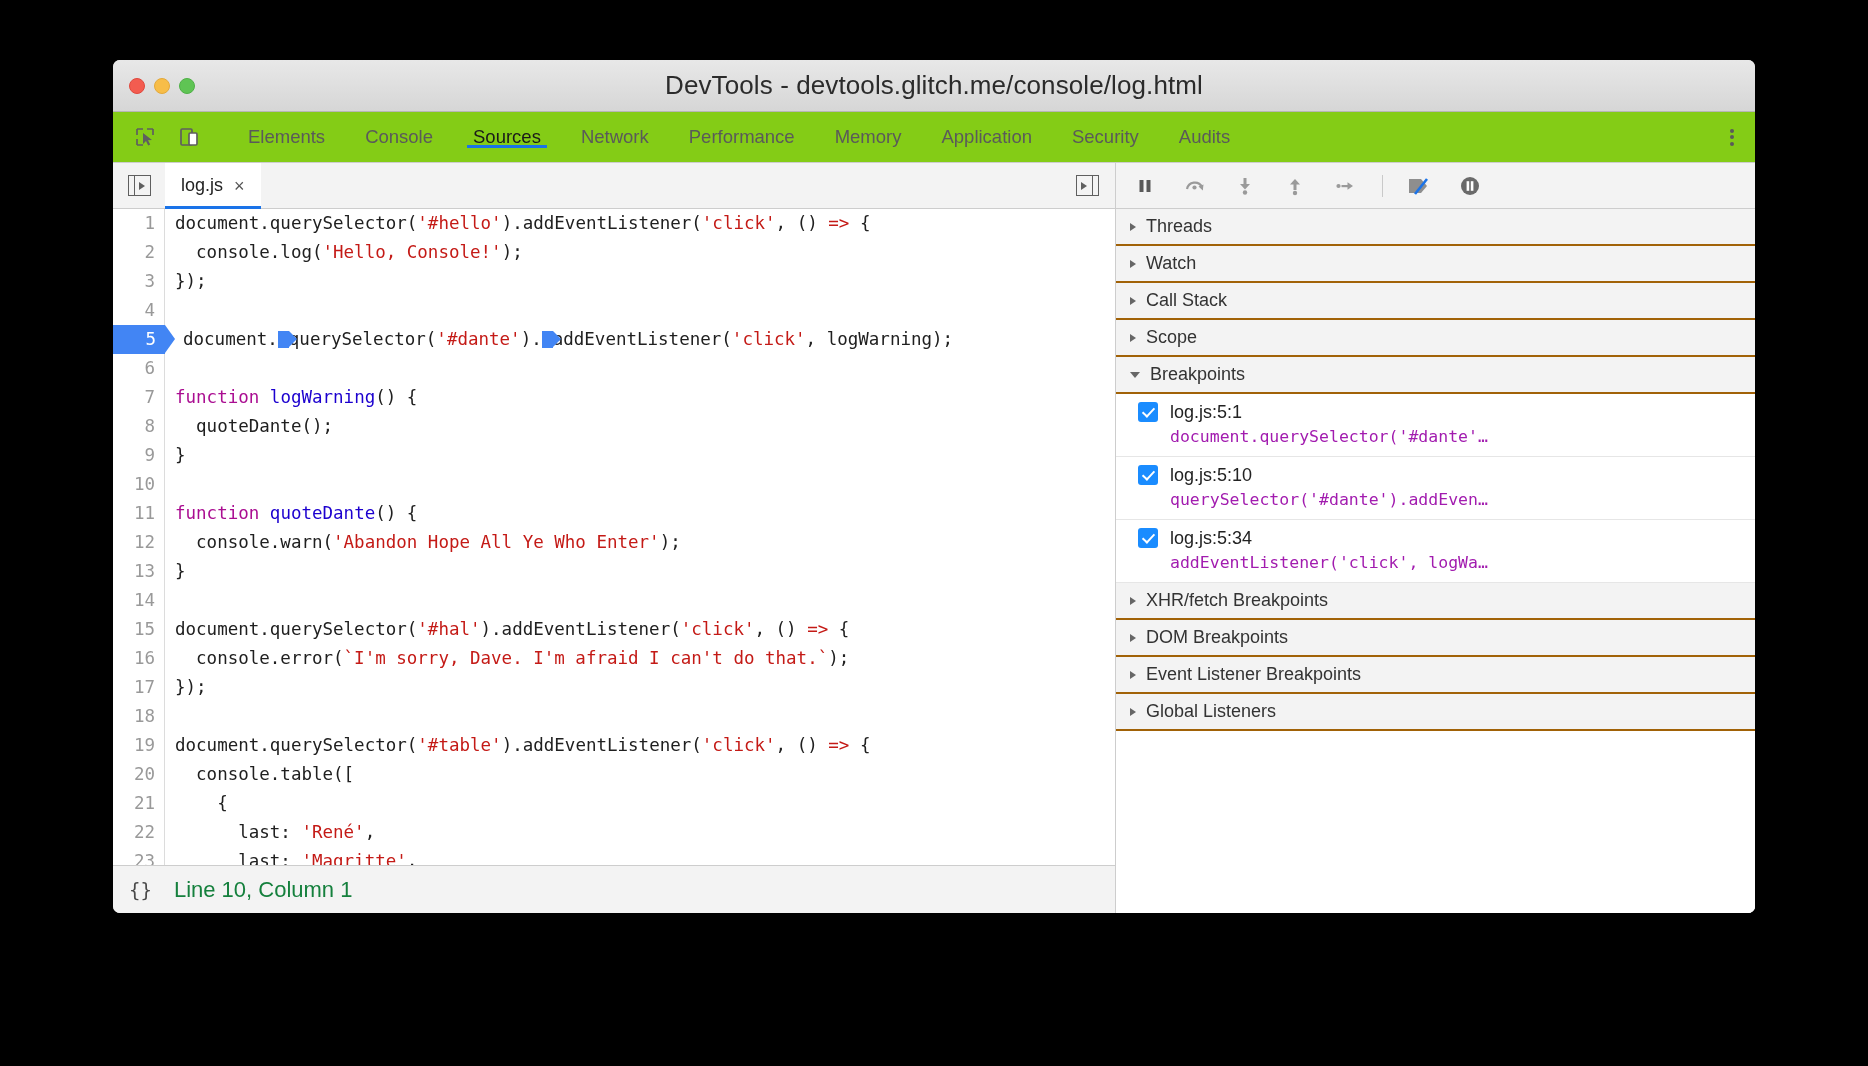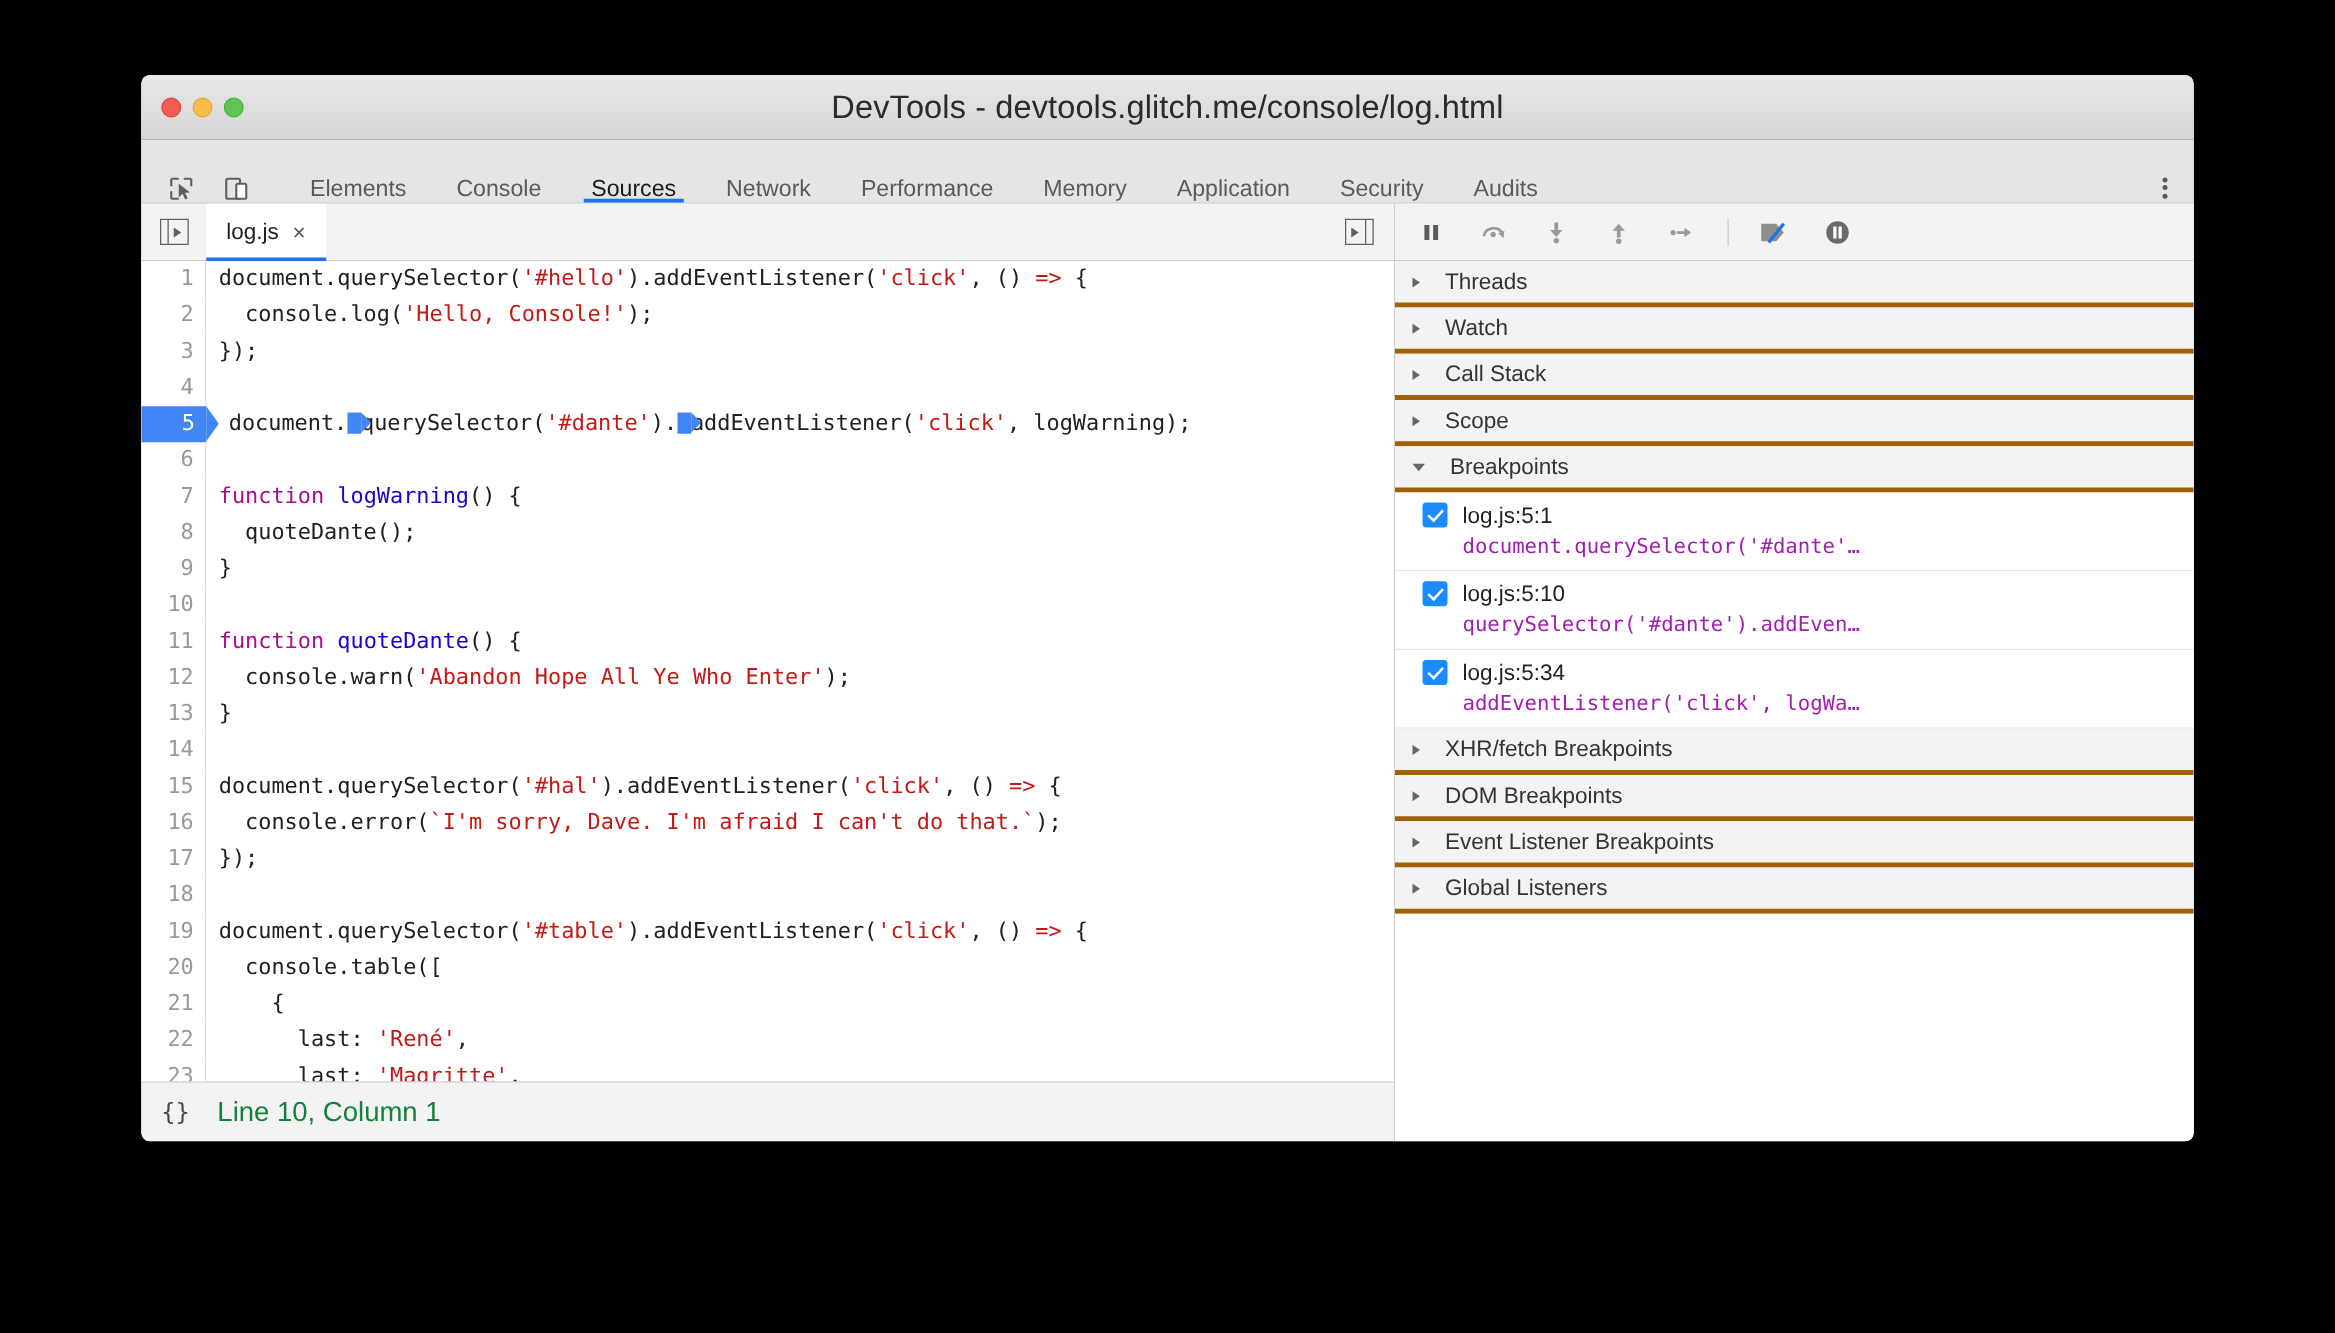"Elements" #devtools-tabbar { align-items: flex-end -> center; background: #e5e5e5 -> #84cc16 }
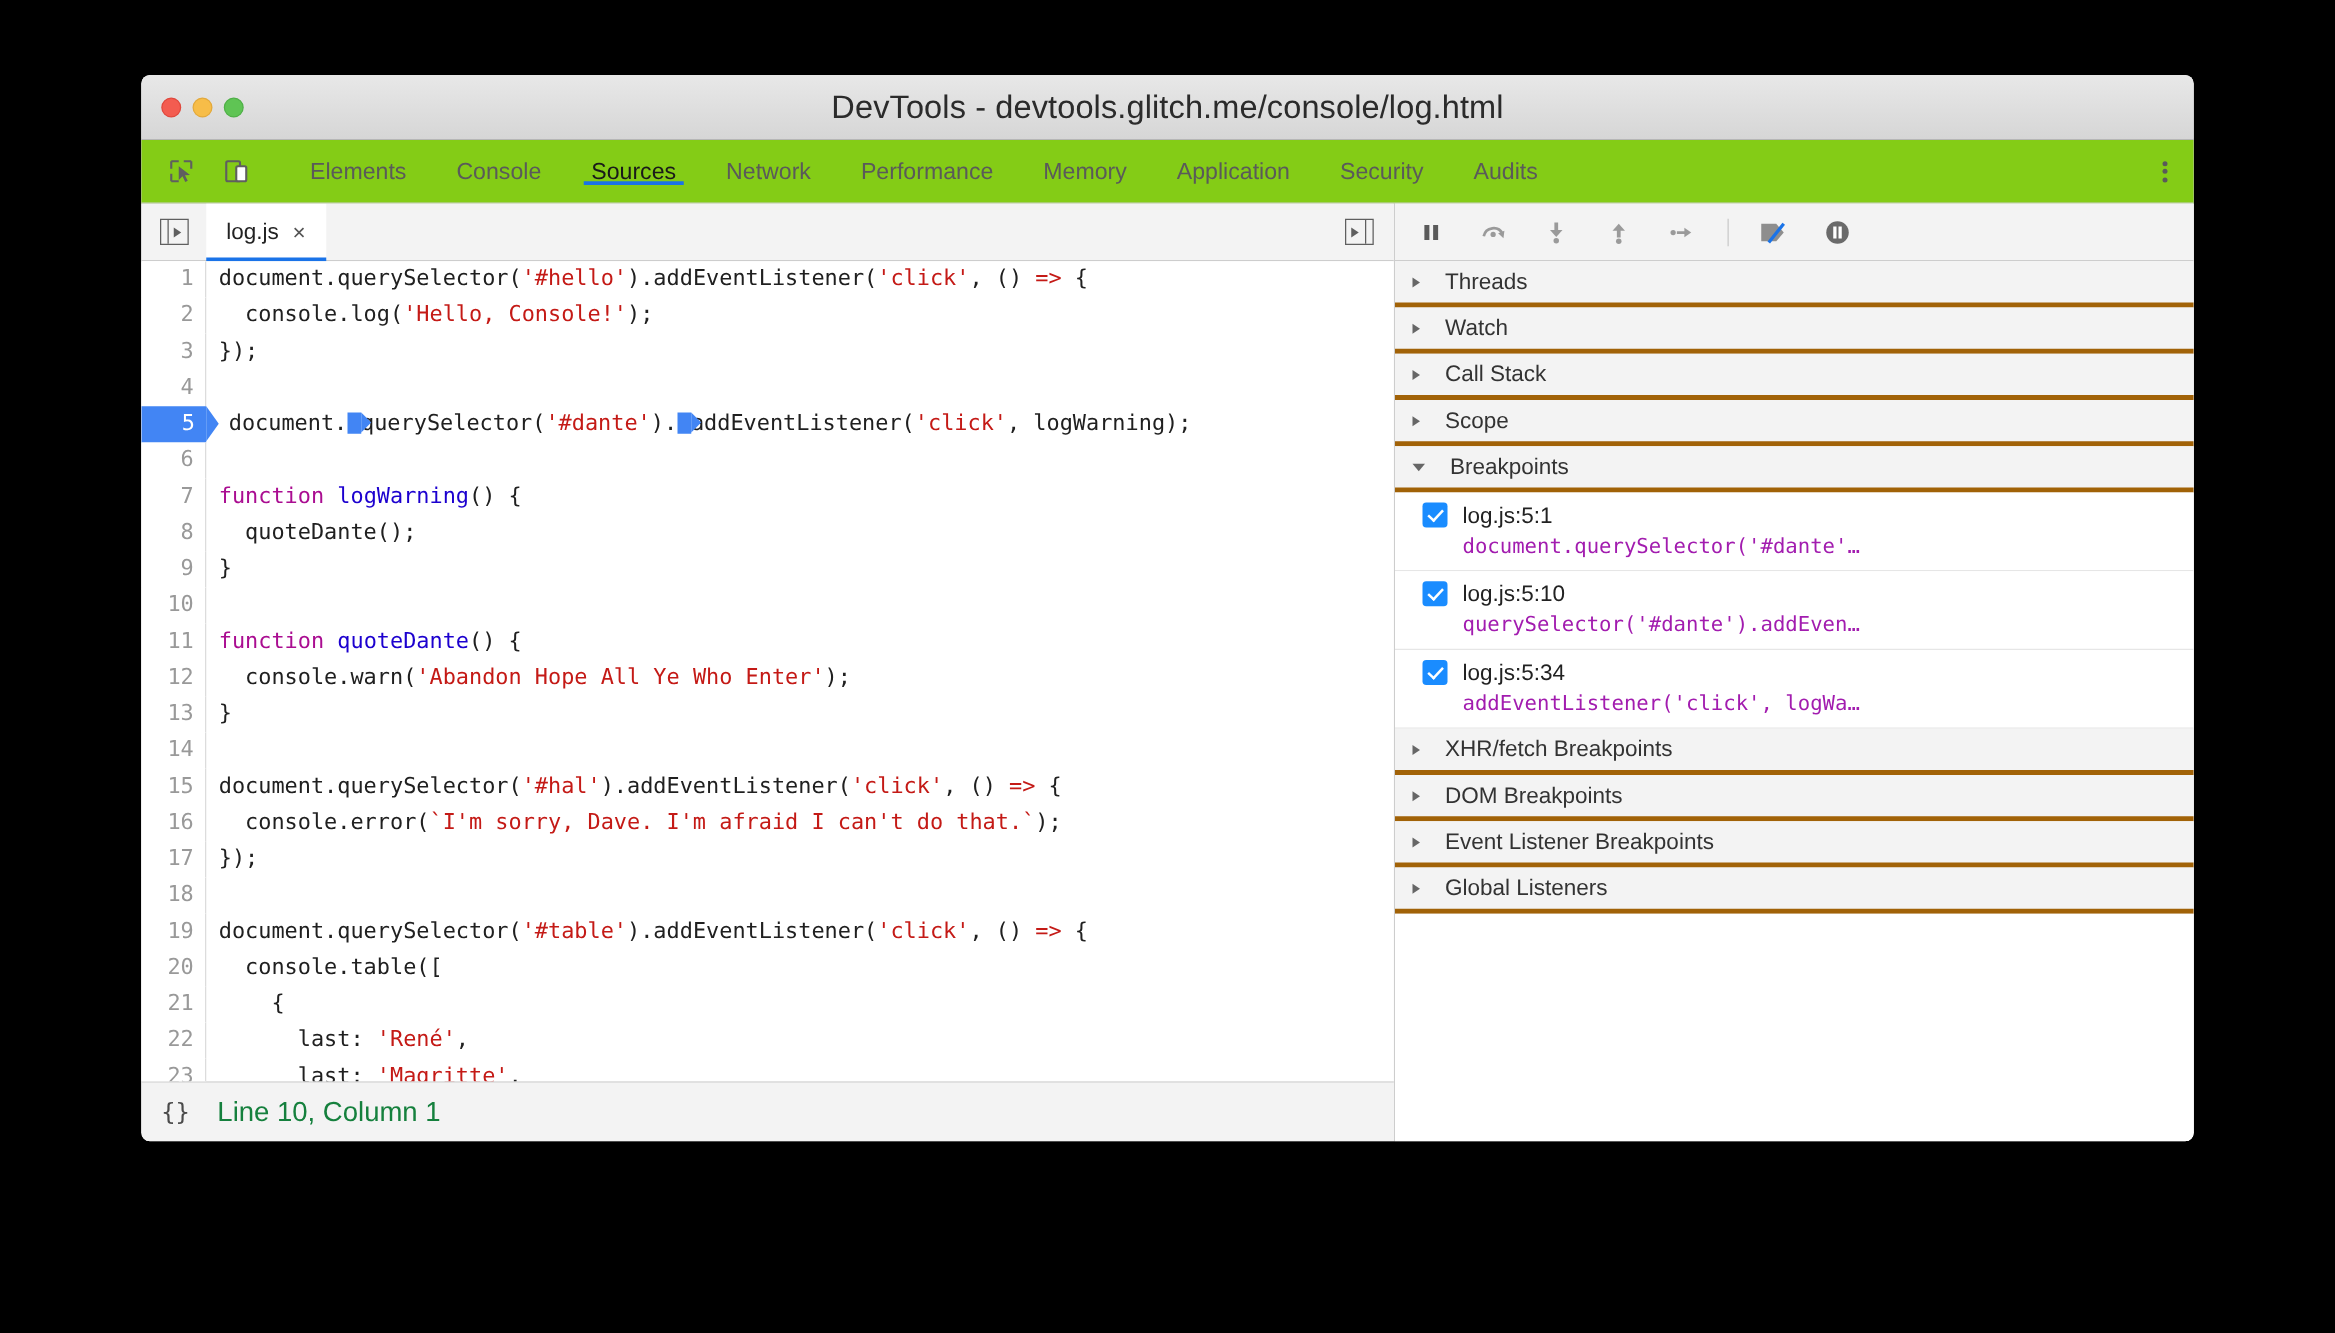"Threads" .accordion-header { border-bottom: 4px solid #a16207 -> 2px solid #a16207; gap: 20px -> 10px }
